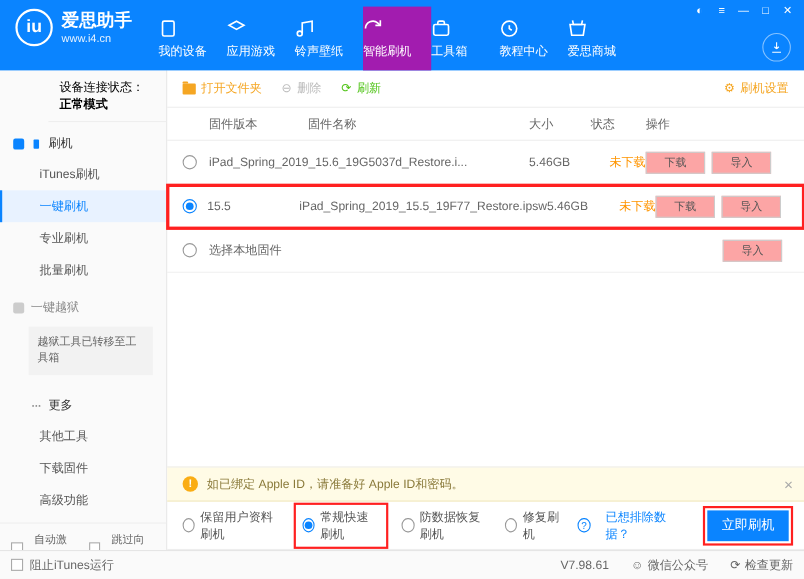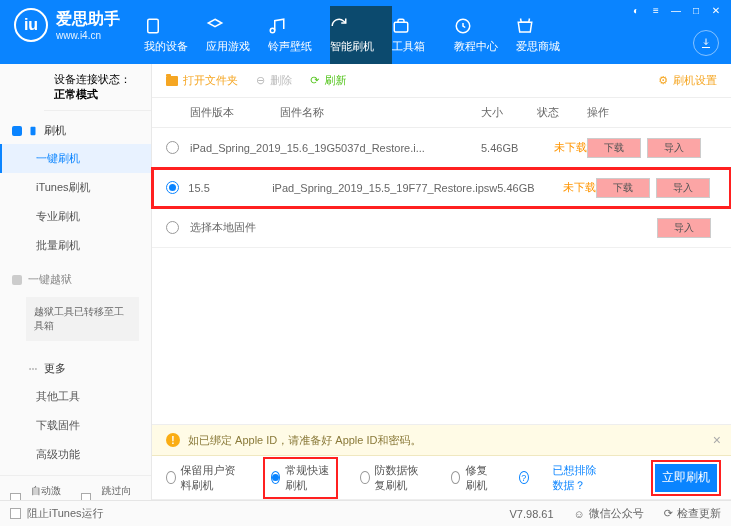"智能刷机" .nav-item.active { background: #0c4a6e -> #a21caf }
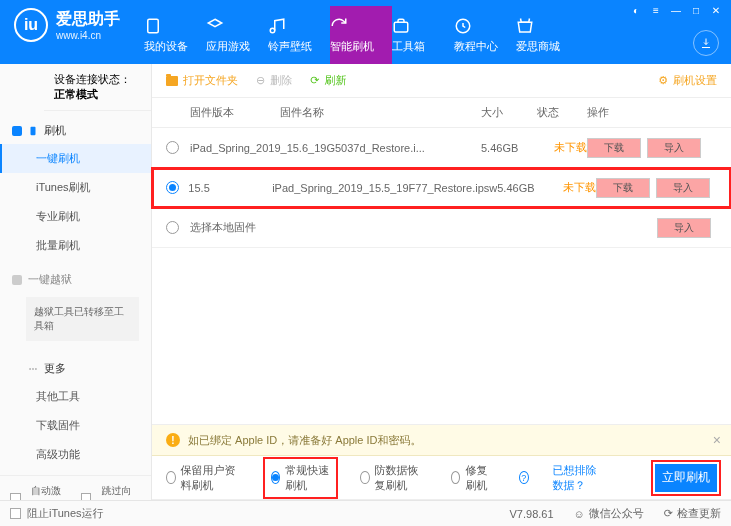"一键刷机" div.side-item { order: before "iTunes刷机" -> after "iTunes刷机" }
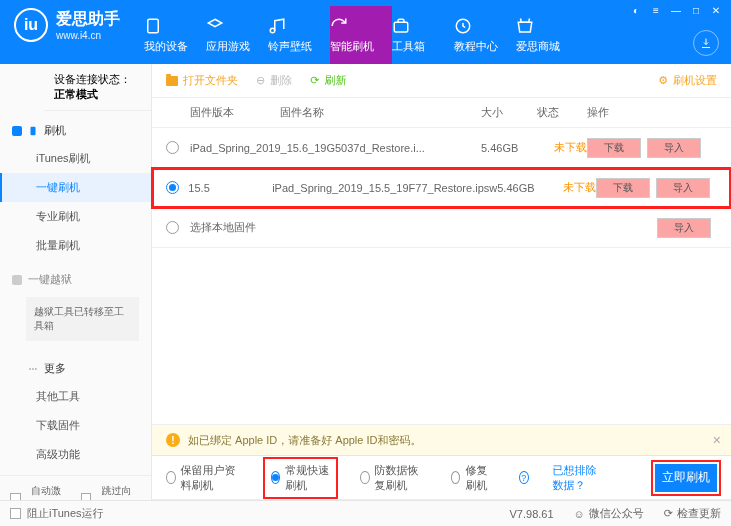"保留用户资料刷机" .opts-bar { gap: 24px -> 14px }
